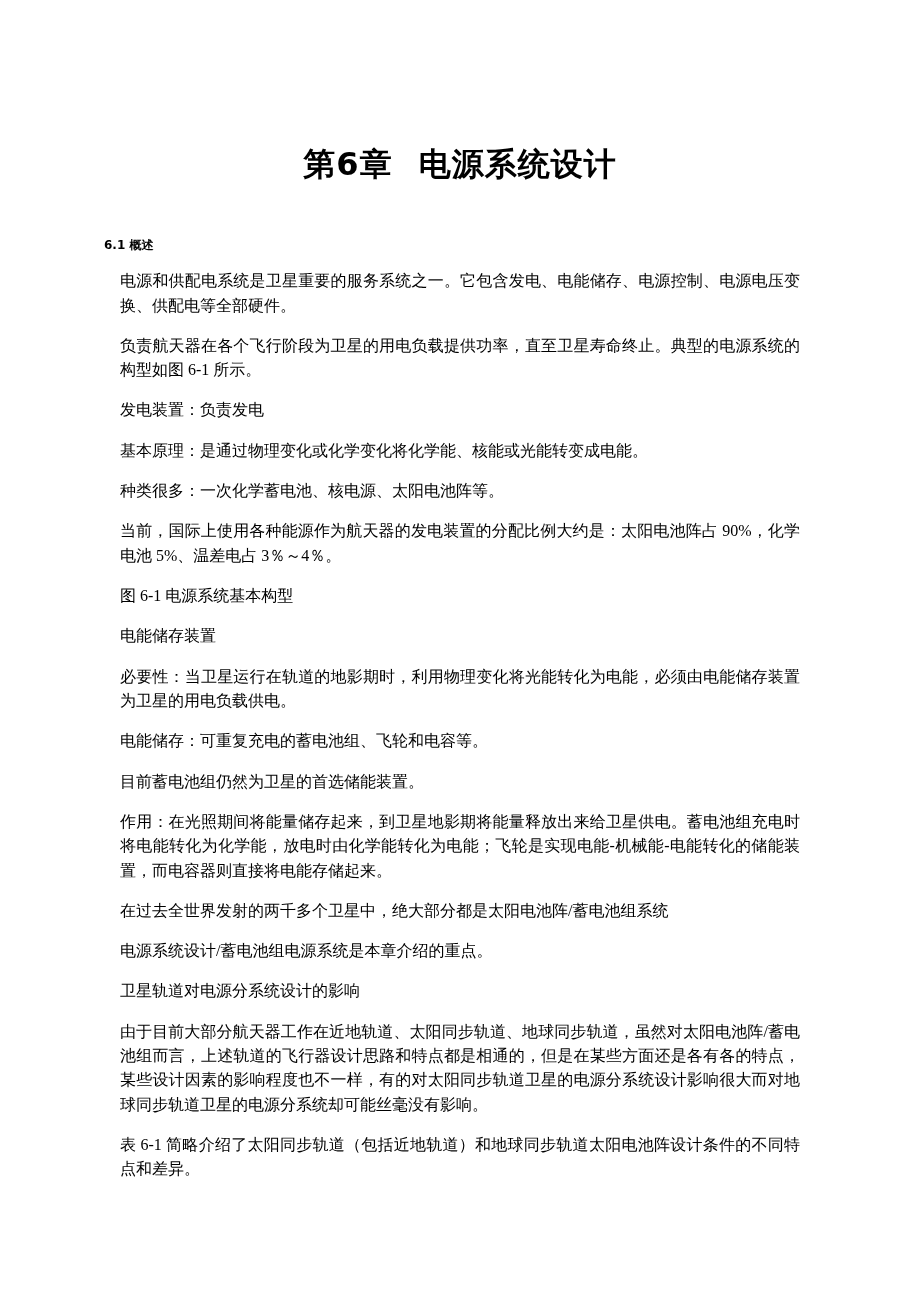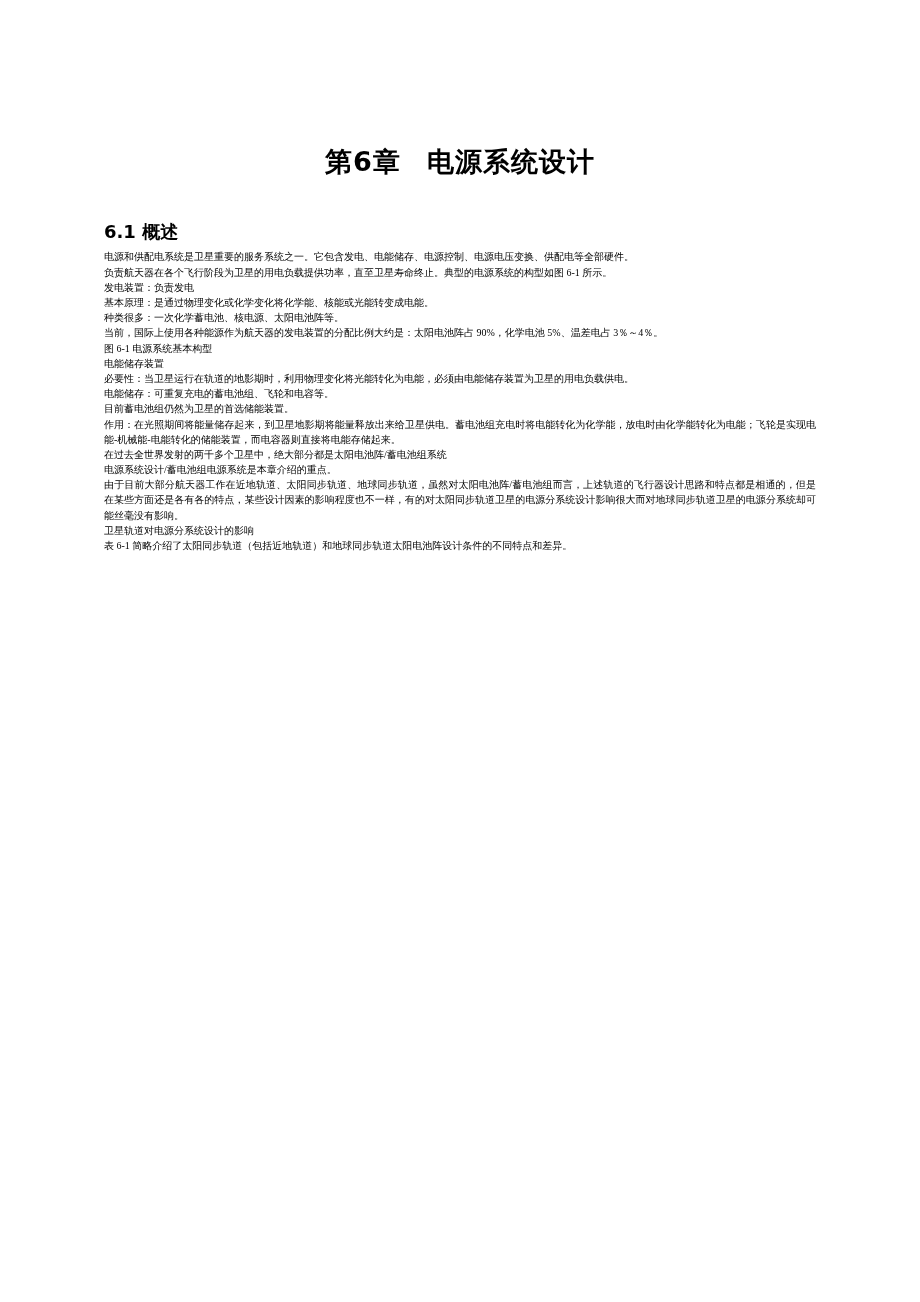"第6章 电源系统设计" .chapter-title { font-size: 27px -> 32px }
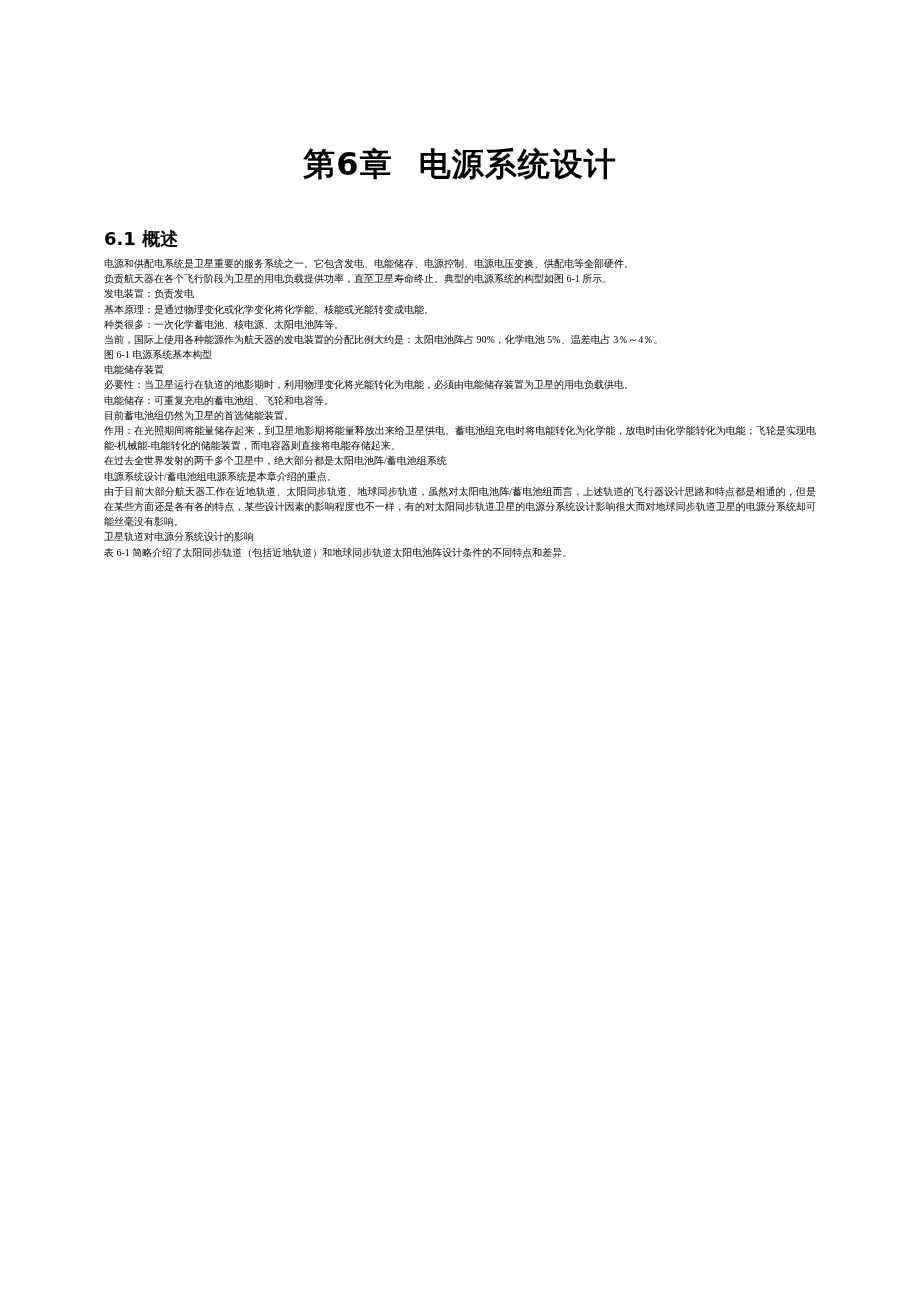"6.1 概述" .section-heading { font-size: 18px -> 12px; margin: 41px 0 6px 0 -> 52px 0 6px 0 }
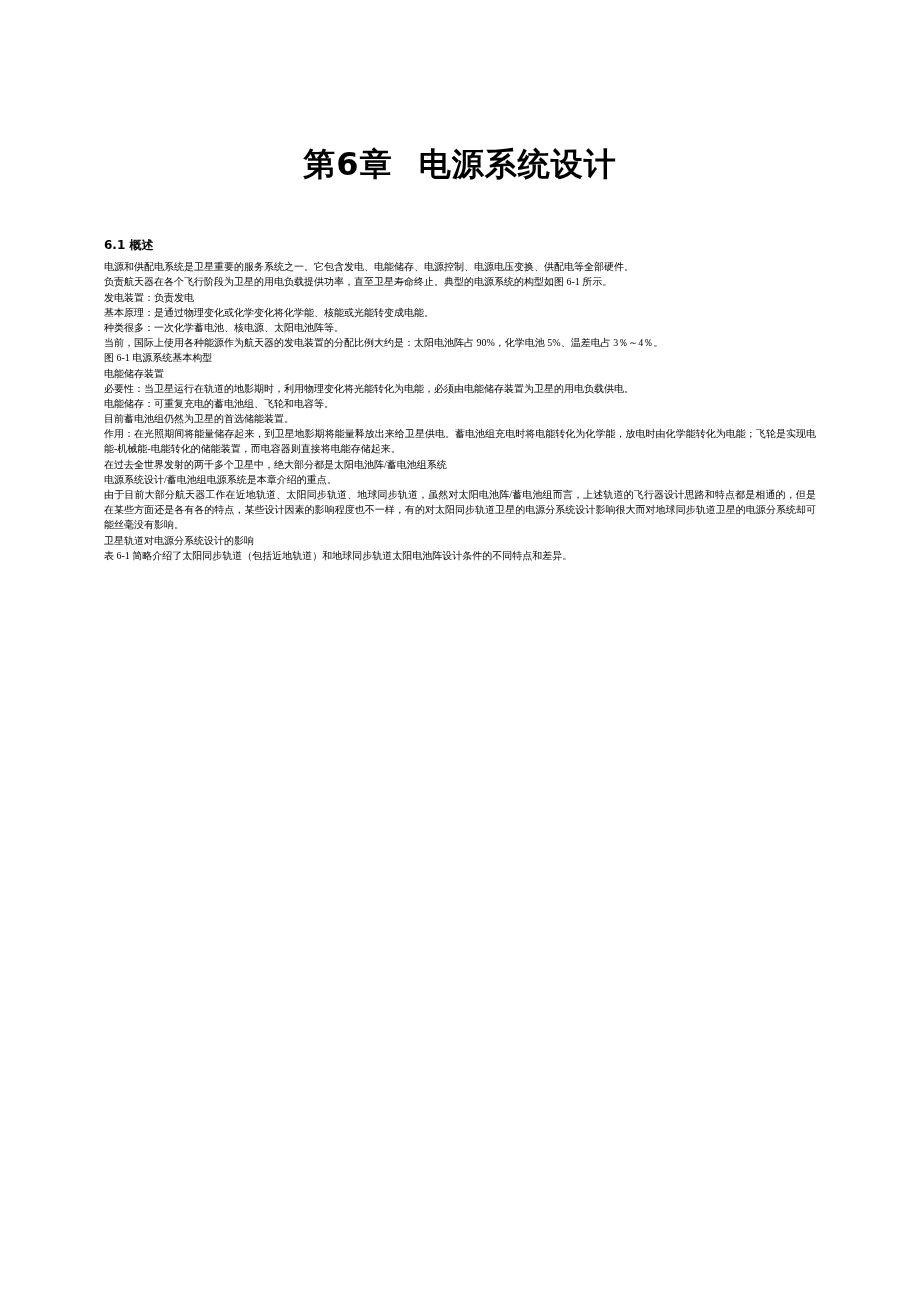"电源和供配电系统是卫星重要的服务系统之一。它包含发电、电能储存、电源控制、电源电" .body-text p { font-size: 10px -> 16px; margin: 0 -> 16px }
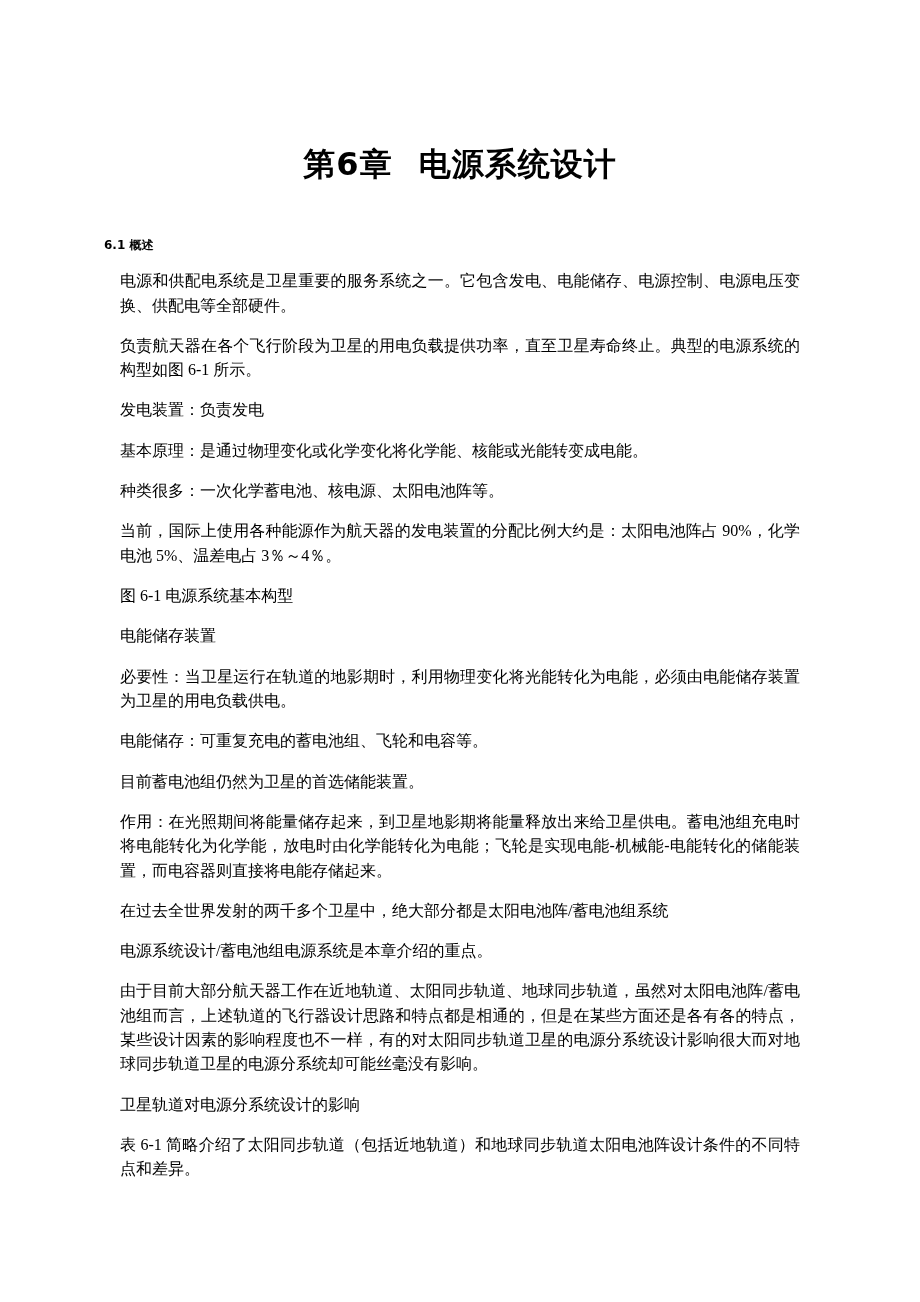"由于目前大部分航天器工作在近地轨道、太阳同步轨道、地球同步轨道，虽然对太阳电池阵" p.indent-none { order: before "卫星轨道对电源分系统设计的影响" -> after "卫星轨道对电源分系统设计的影响" }
